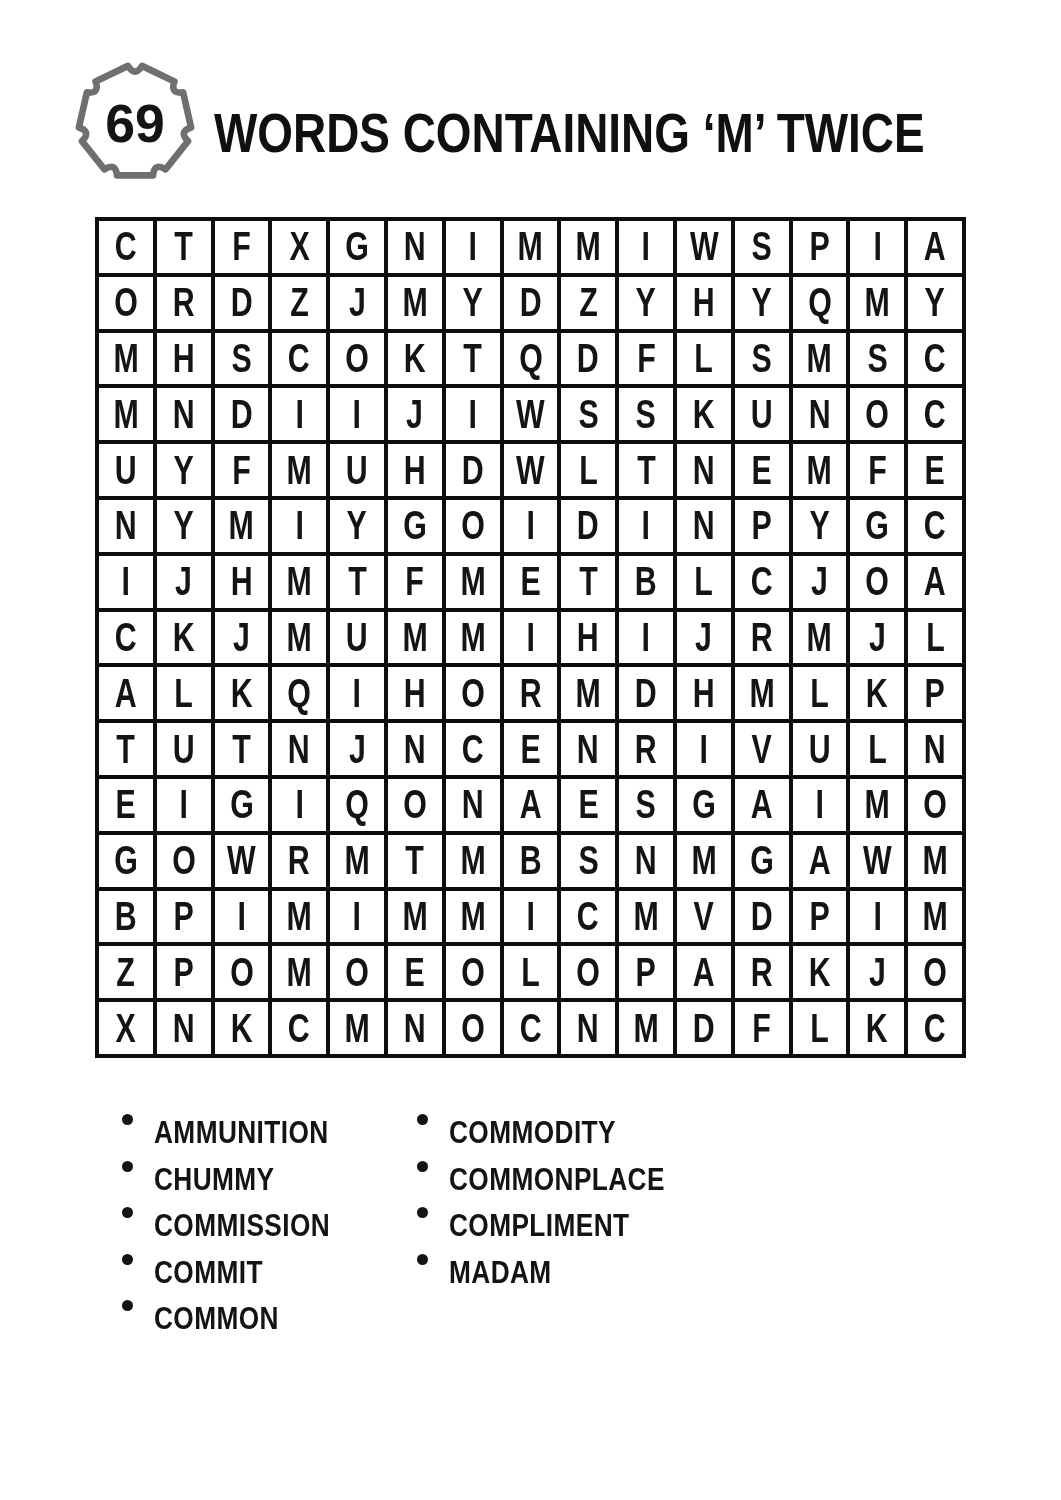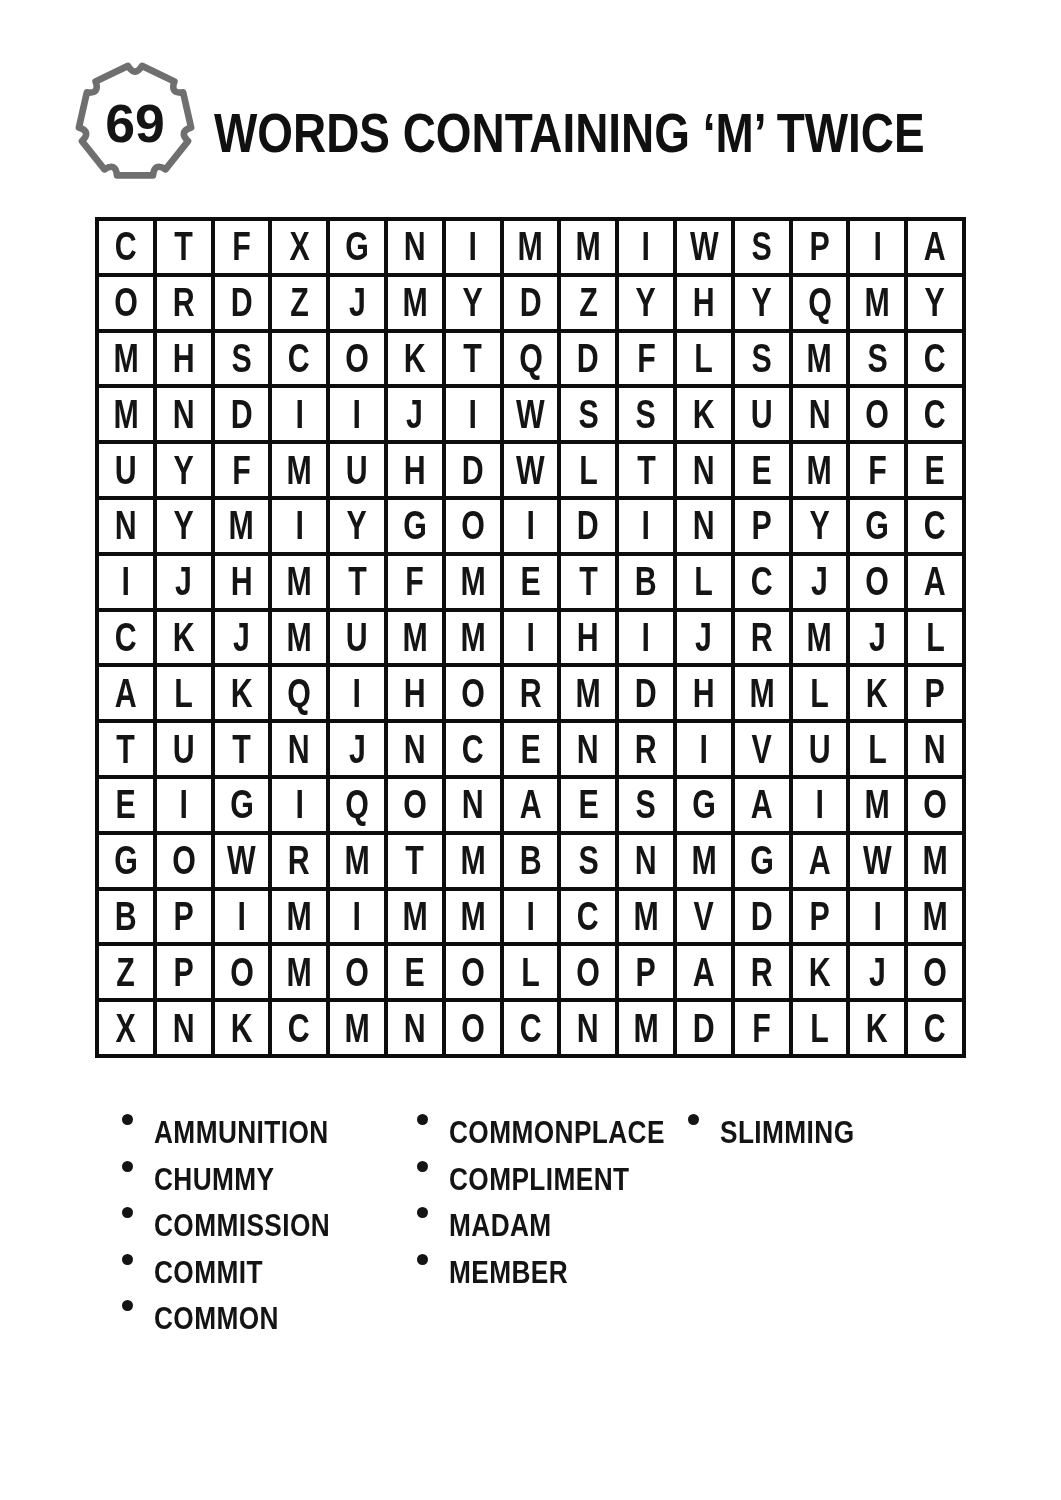"COMMODITY" div.word-item { html: none -> <div> <span></span> <span>COMMODITY</span> </div> }
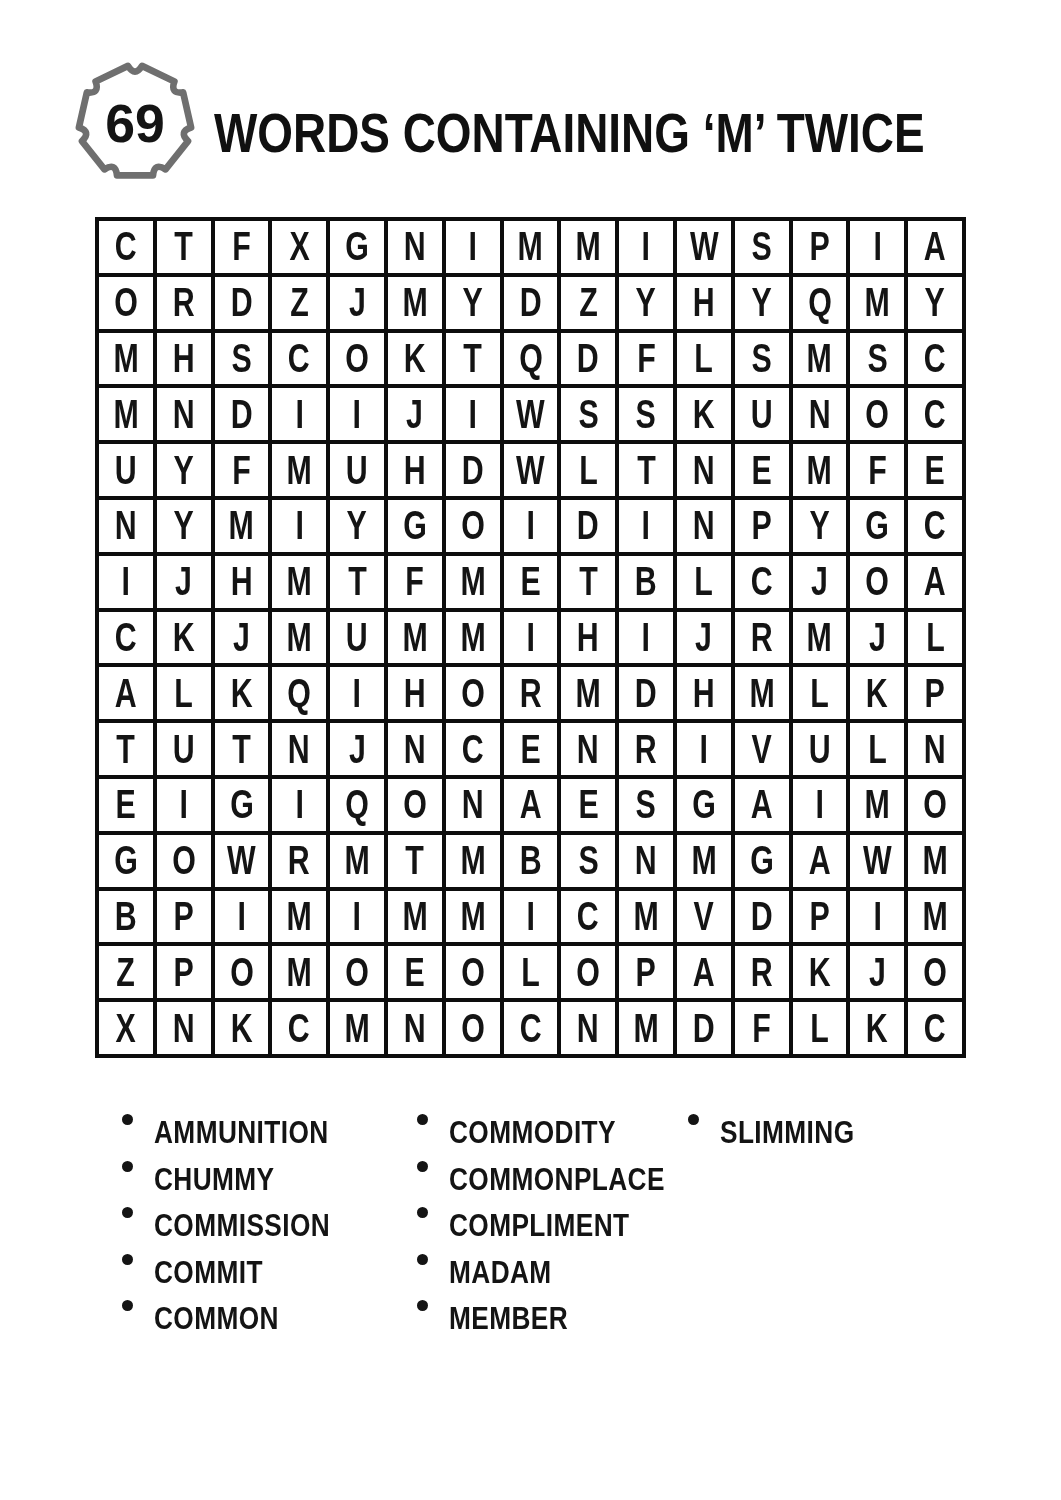"SLIMMING" div.word-item { html: <div> <span></span> <span>SLIMMING</span> </div> -> none }
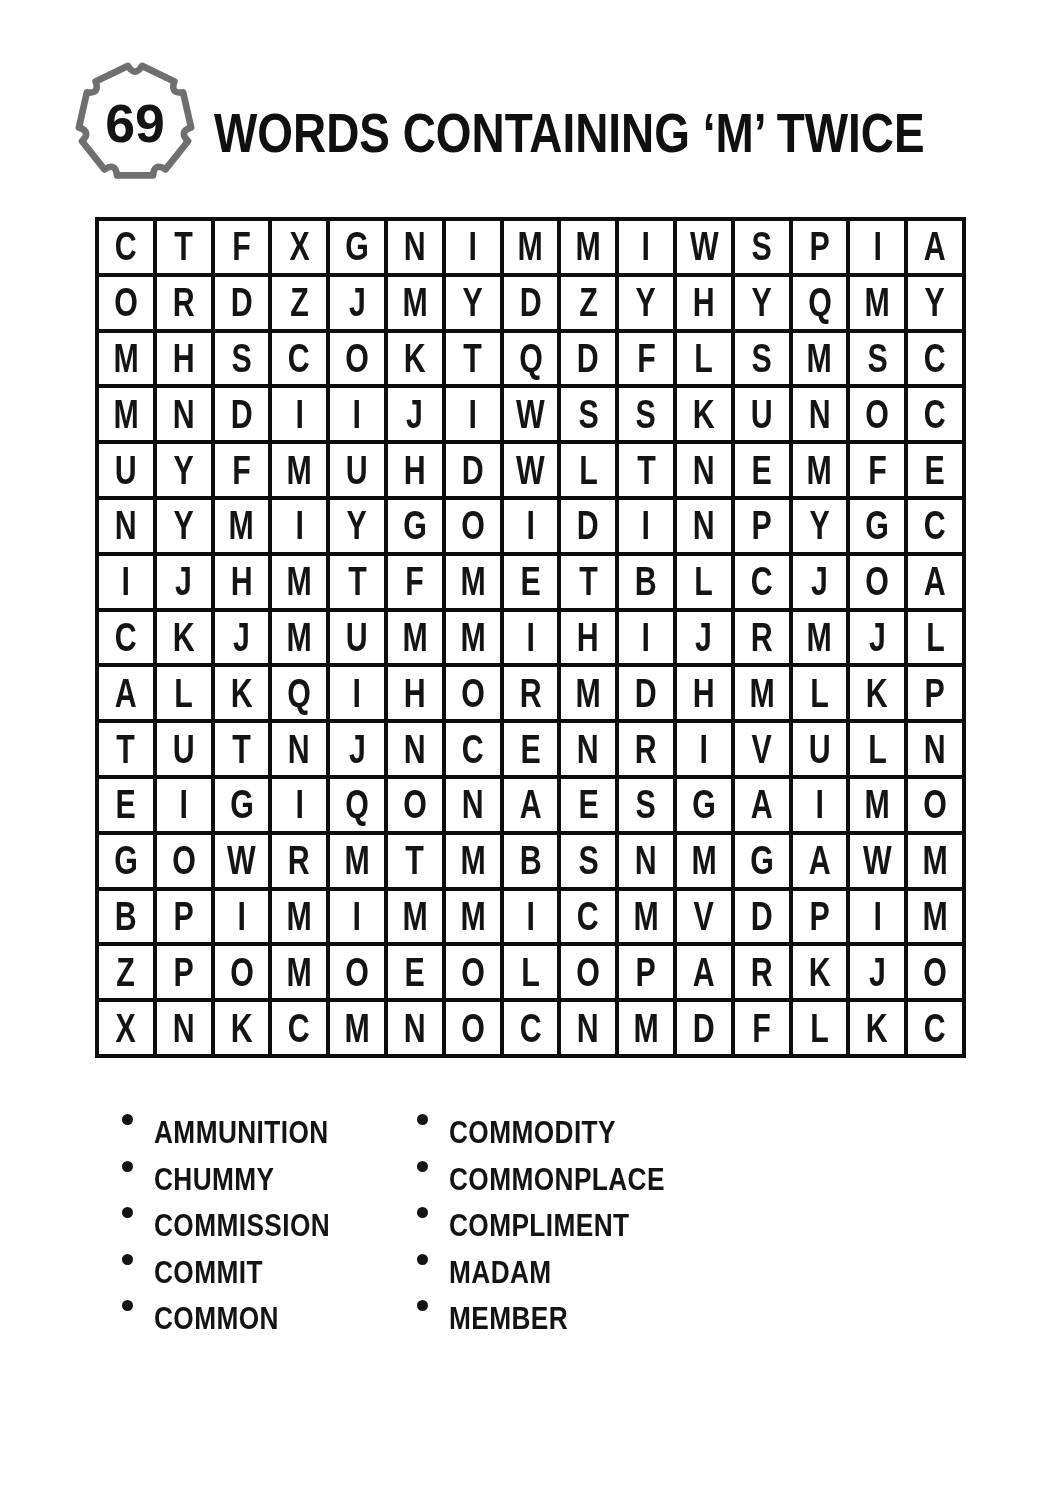"MEMBER" div.word-item { html: <div> <span></span> <span>MEMBER</span> </div> -> none }
